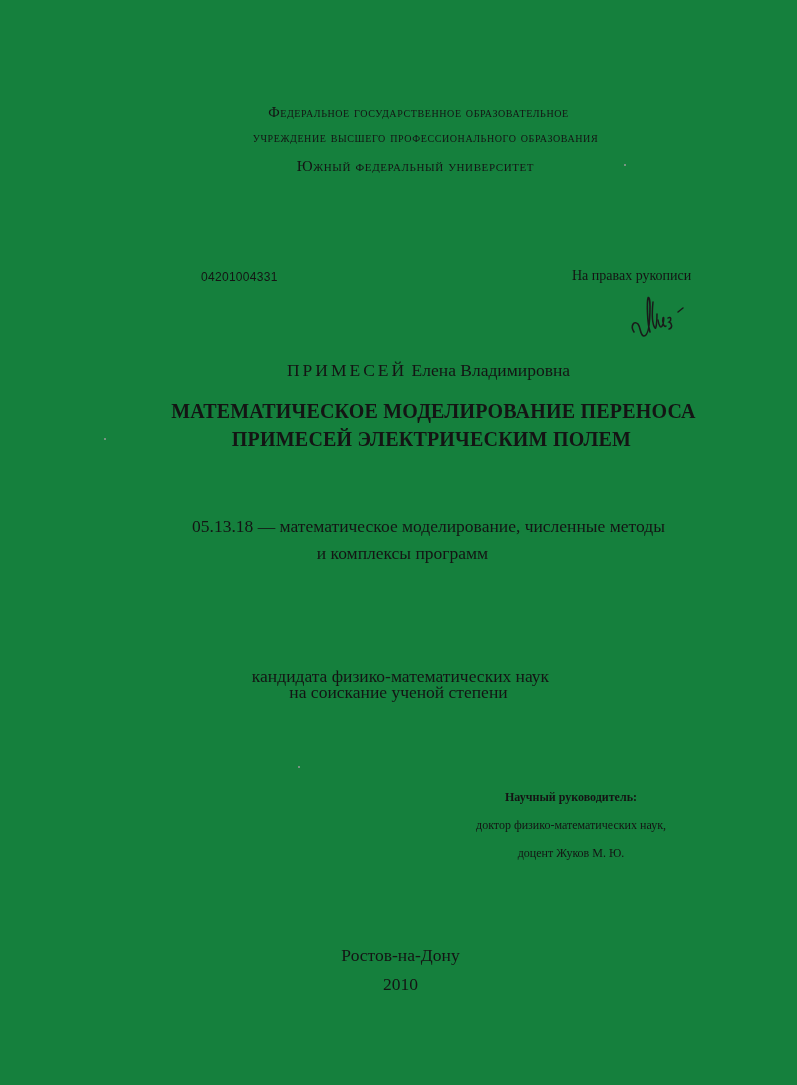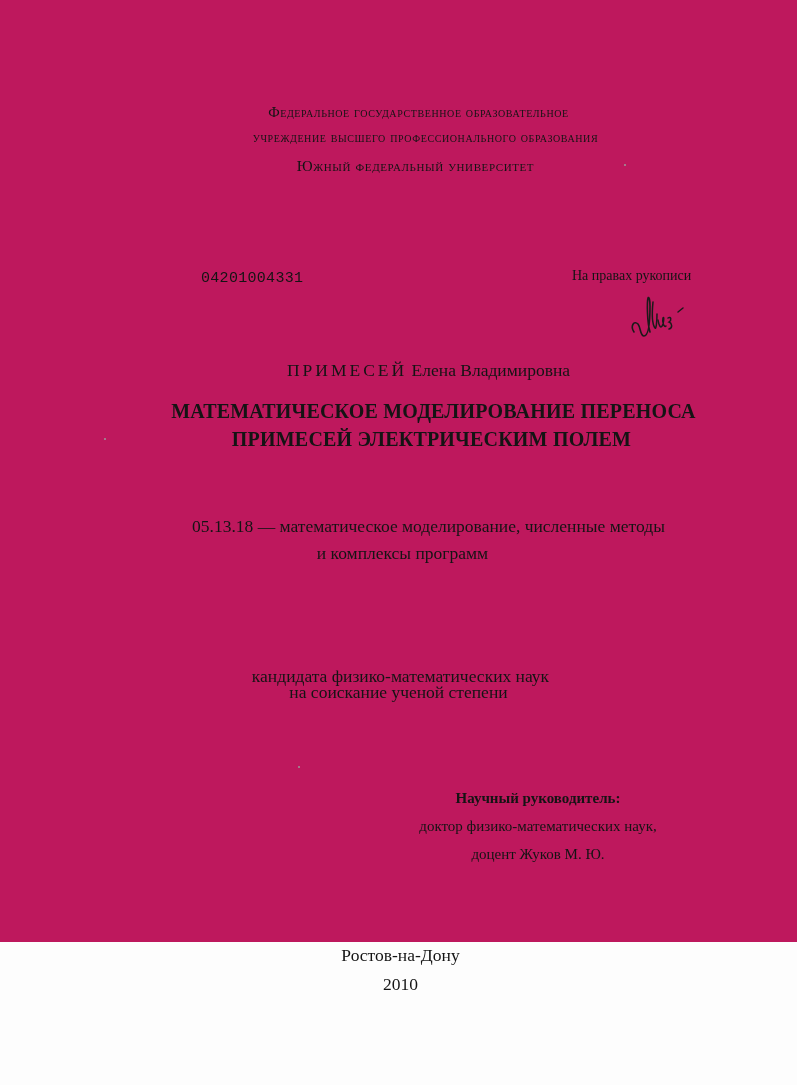"Федеральное государственное" .page { background: #be185d -> #15803d; height: 942px -> 1085px }
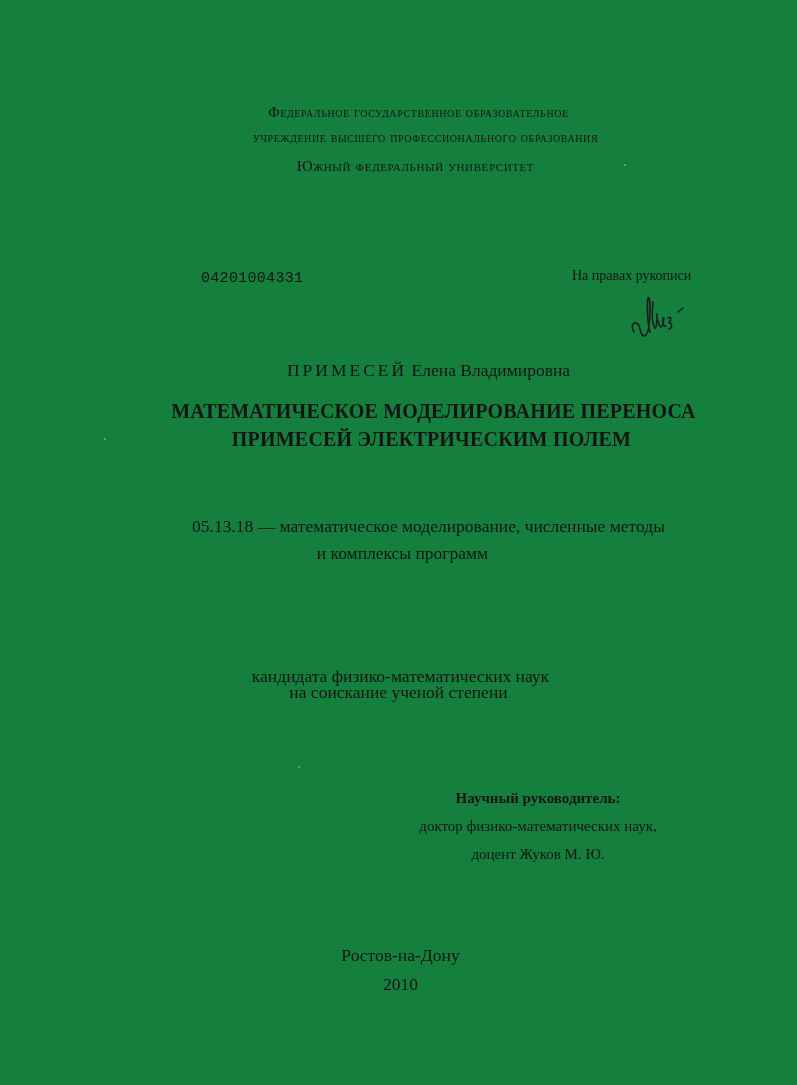"04201004331" .doc-id { font-family: Liberation Mono, monospace -> Liberation Sans, sans-serif; font-size: 15px -> 12px }
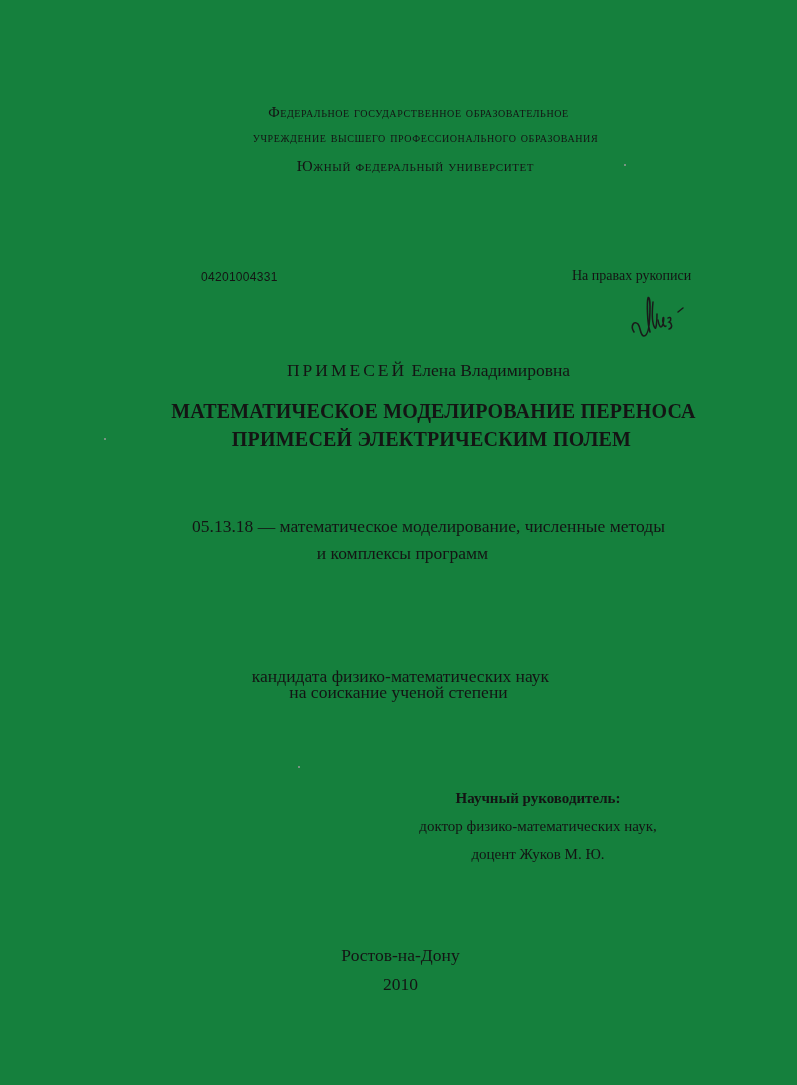"Научный руководитель:" .advisor { font-size: 15px -> 12px; left: 368px -> 401px }
